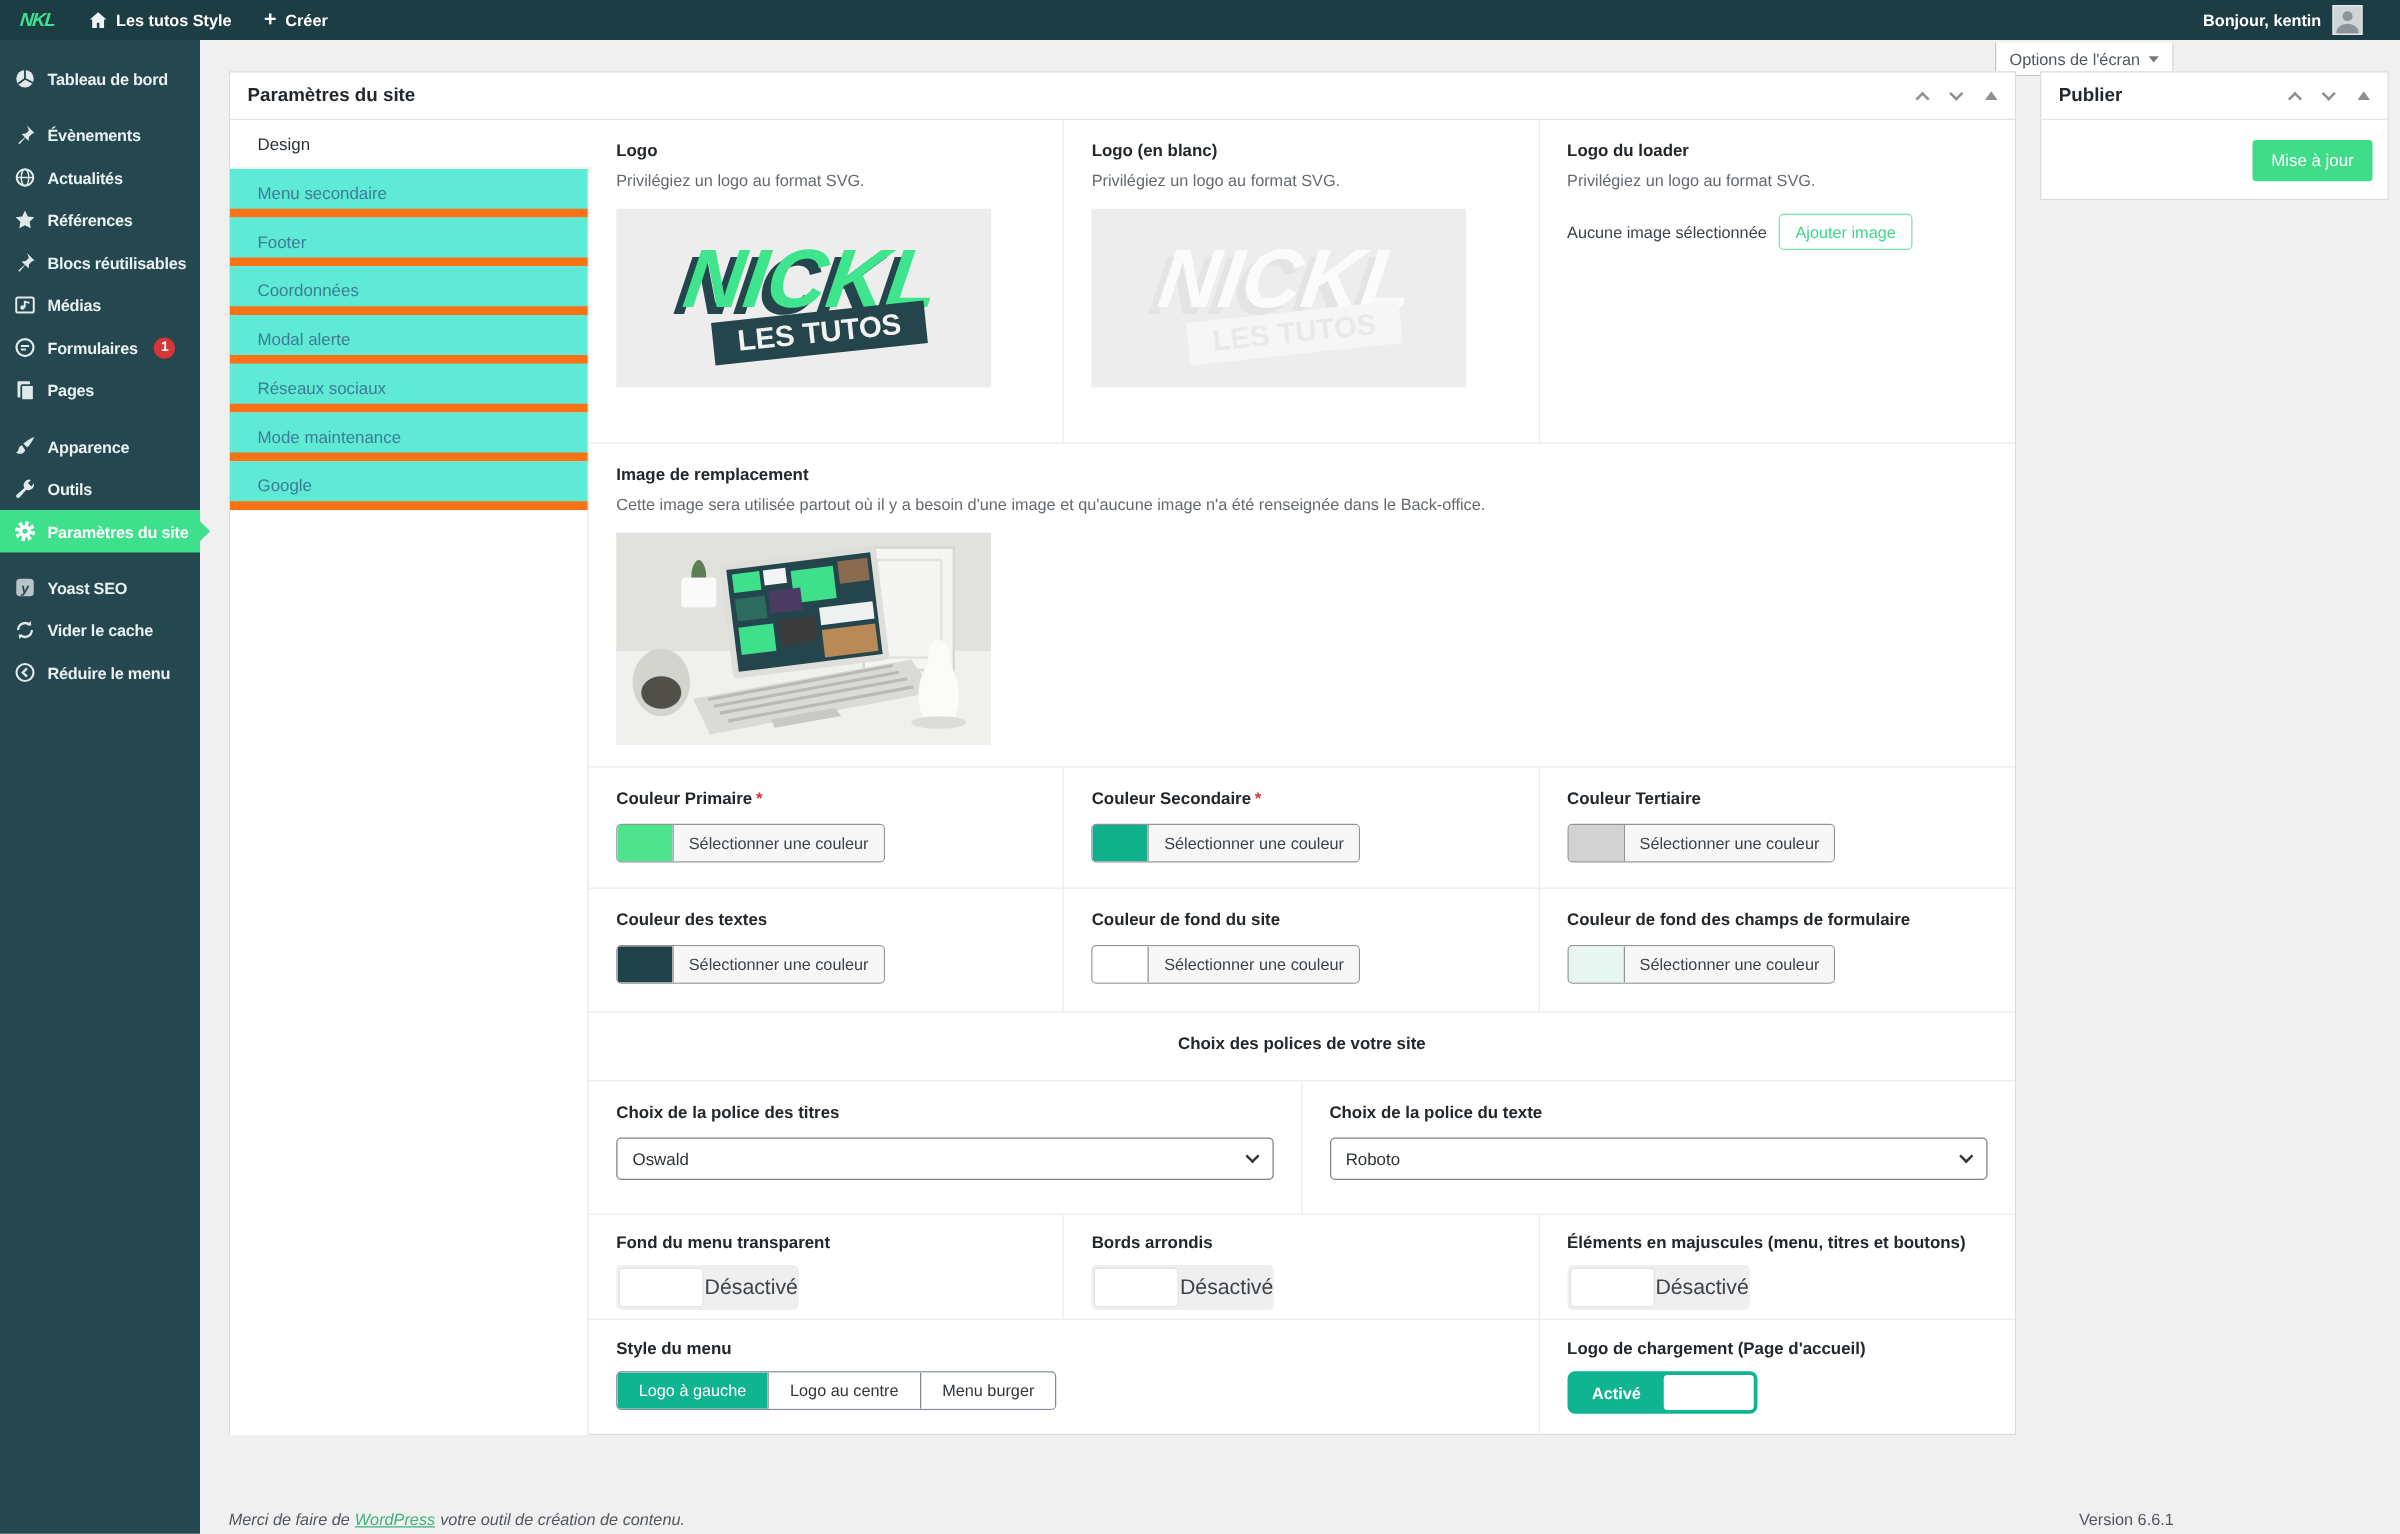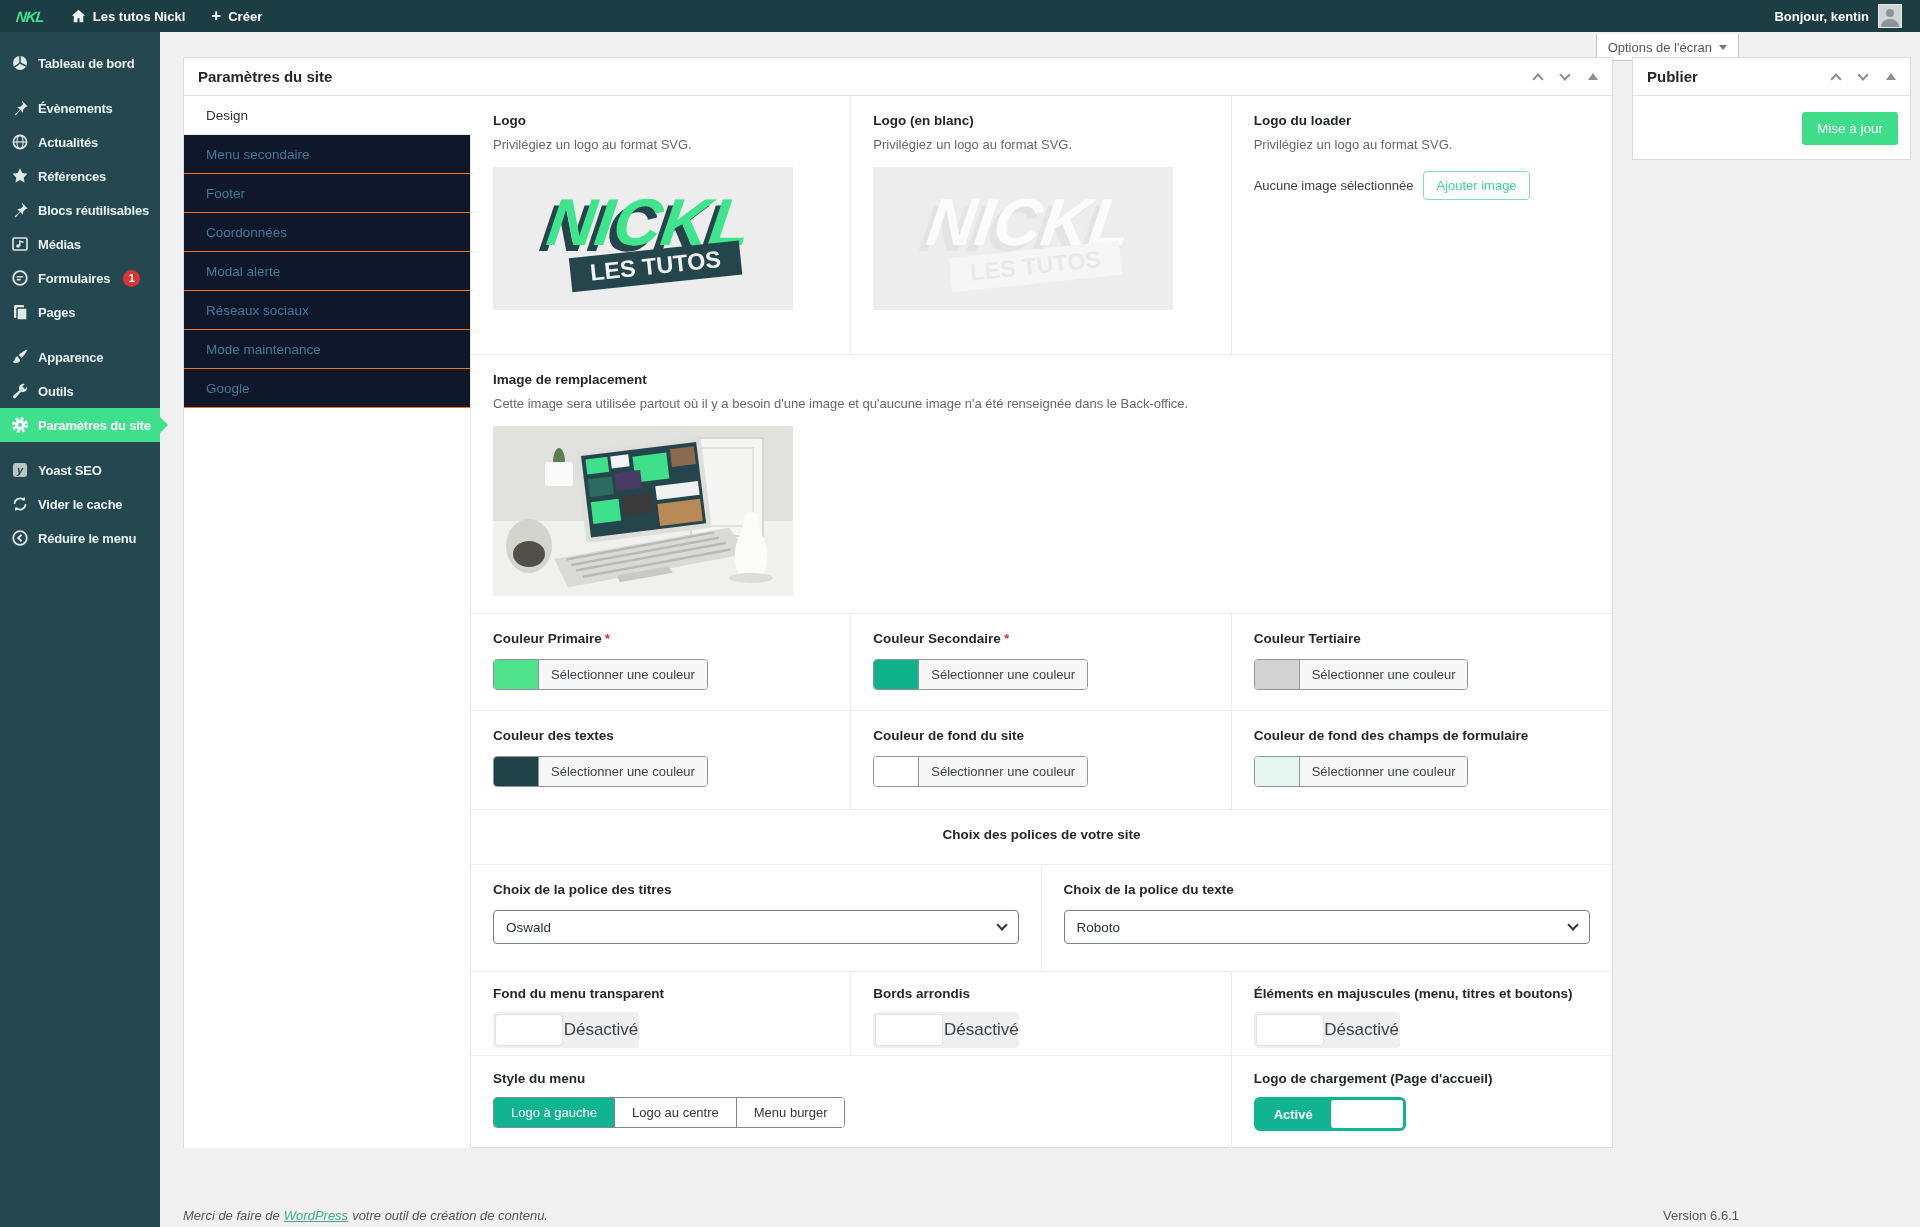"Les tutos Nickl" span { text: Nickl -> Style }
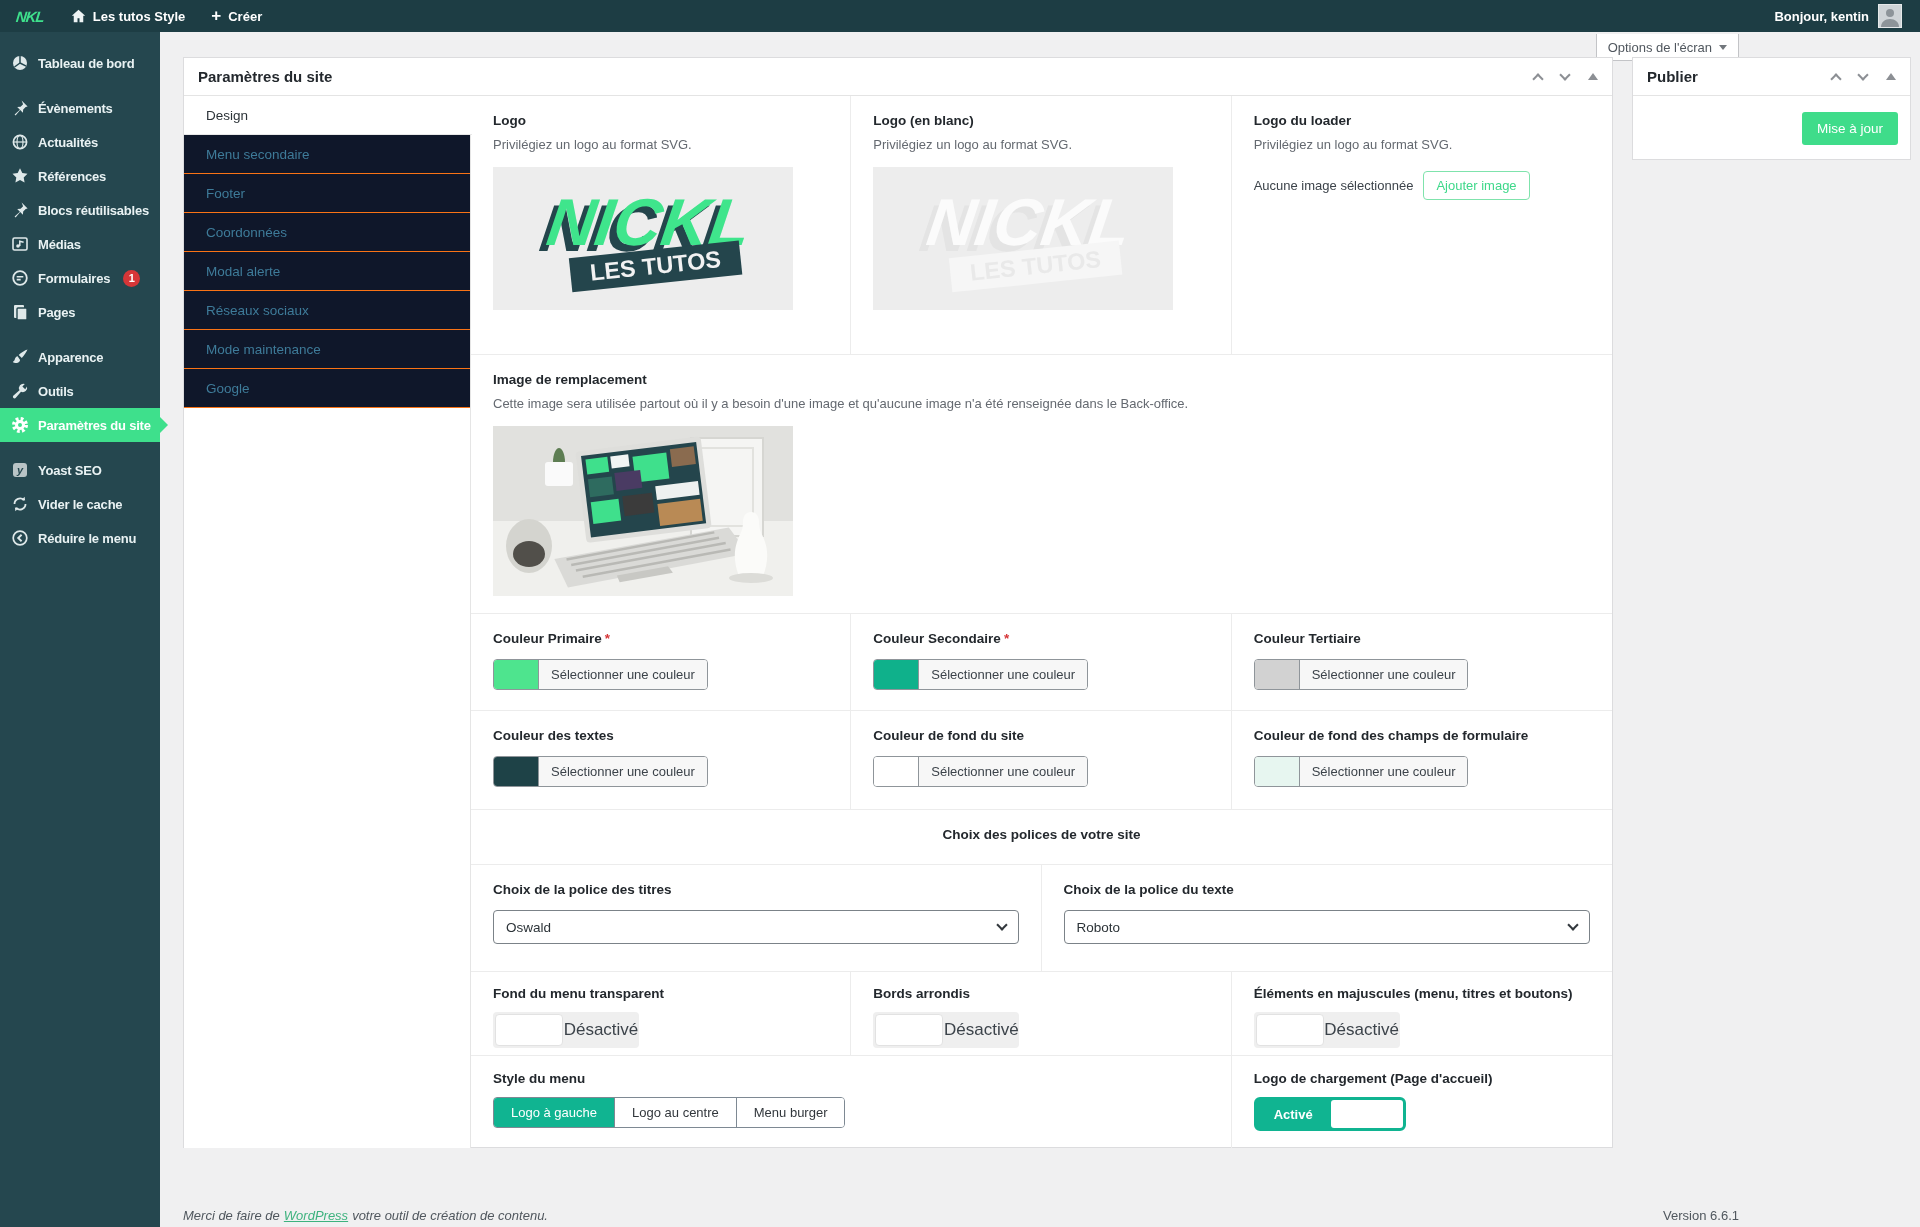"Bonjour, kentin" .ab-right { padding-right: 18px -> 30px }
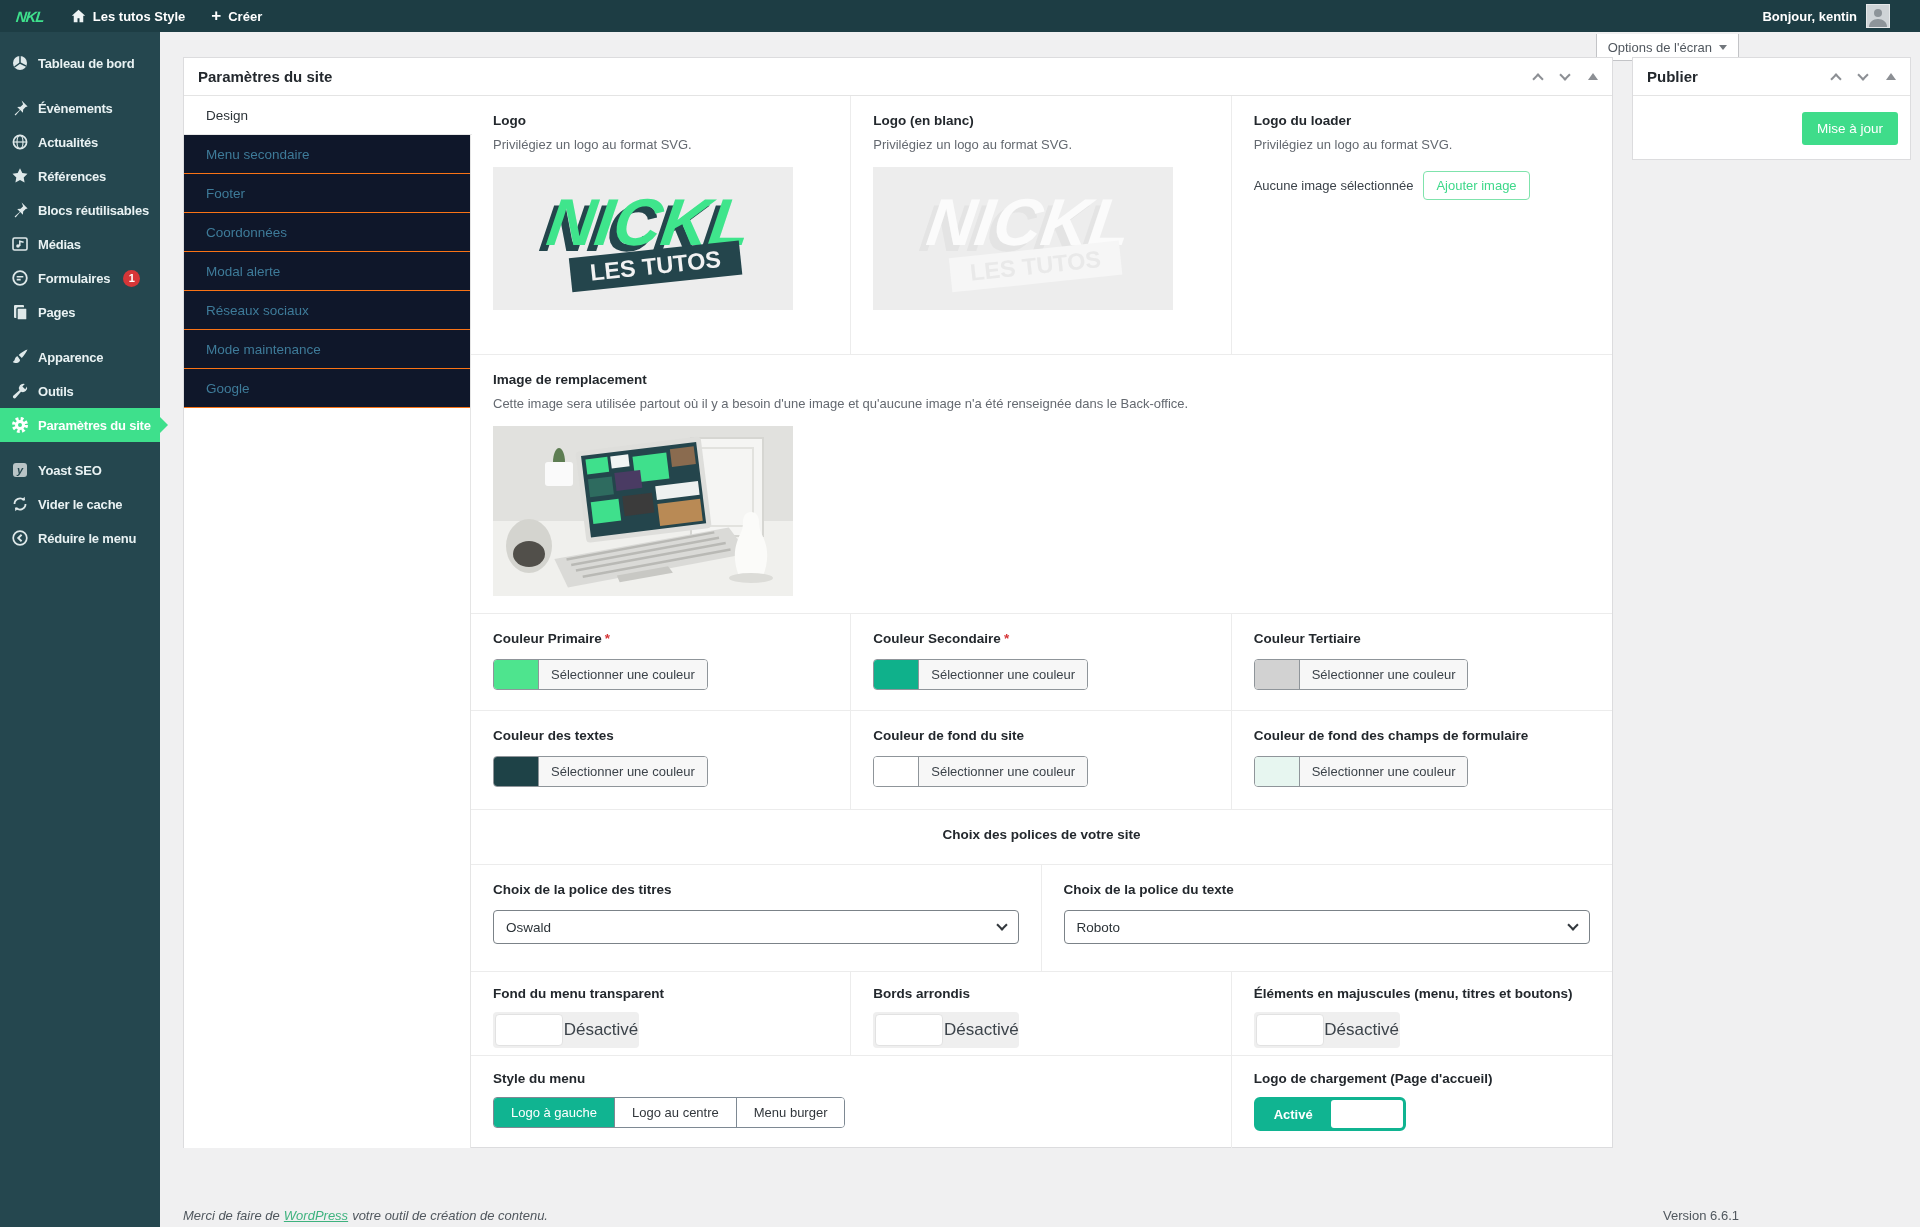"Menu secondaire" .tab { background: #0f172a -> #5eead4; border-bottom: 1px solid #f97316 -> 7px solid #f97316 }
